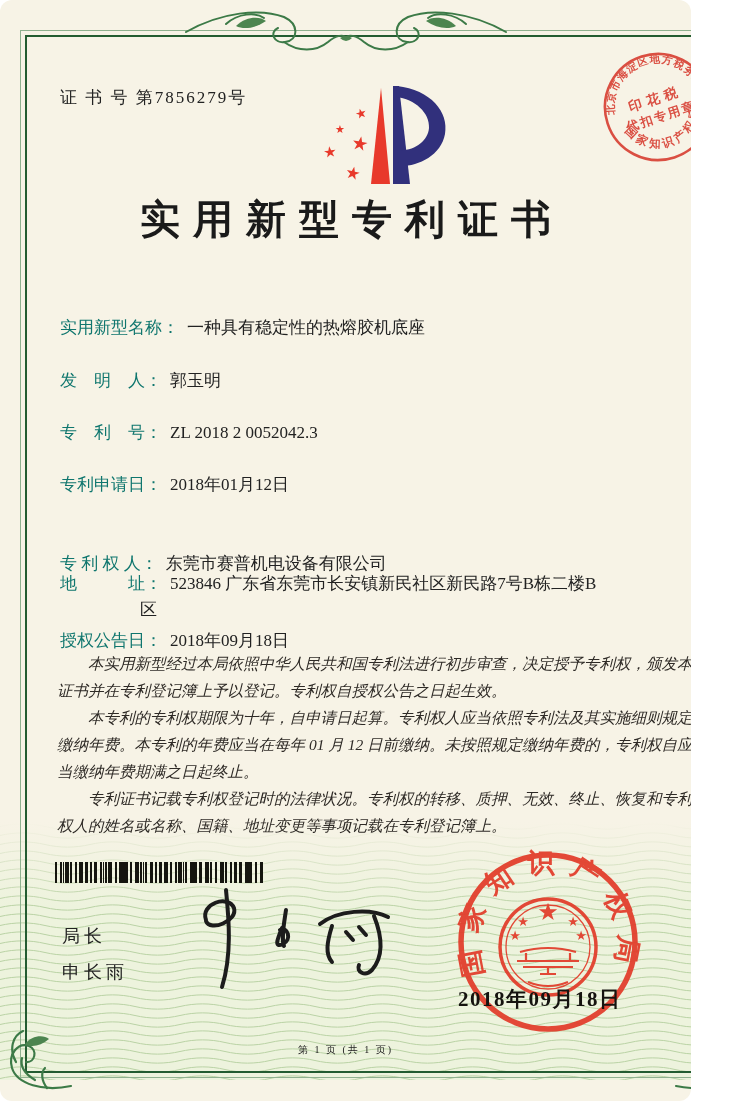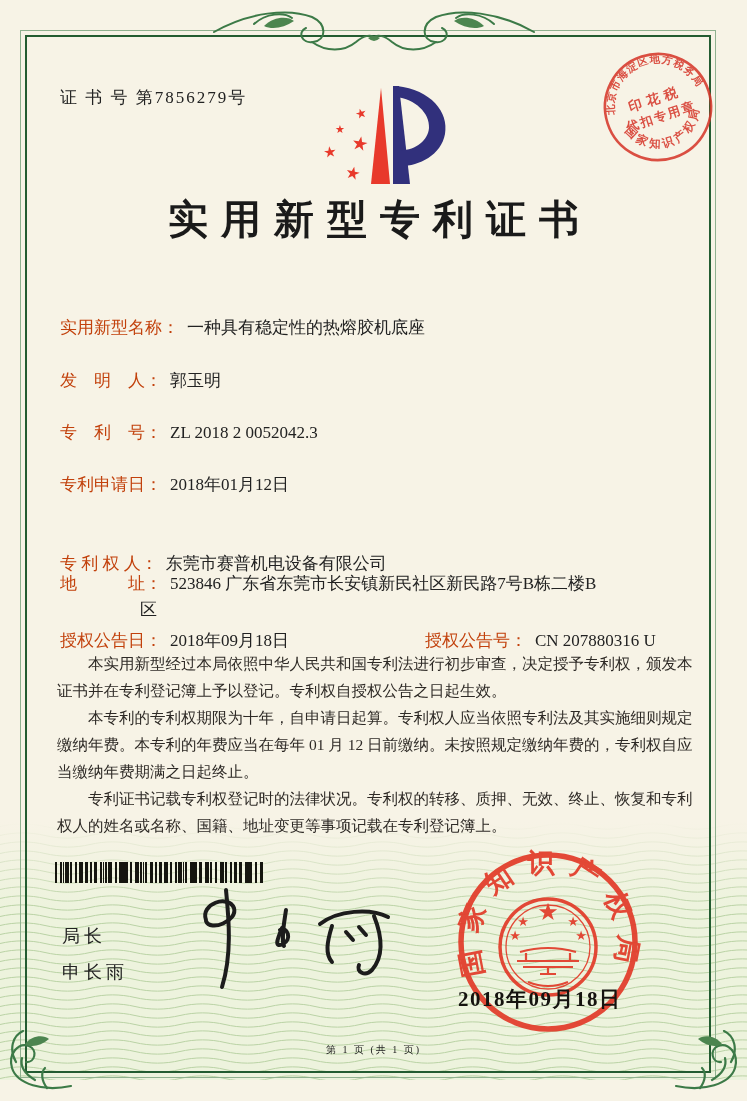"证 书 号 第7856279号" #page { border-radius: none -> 12px; width: 747px -> 691px }
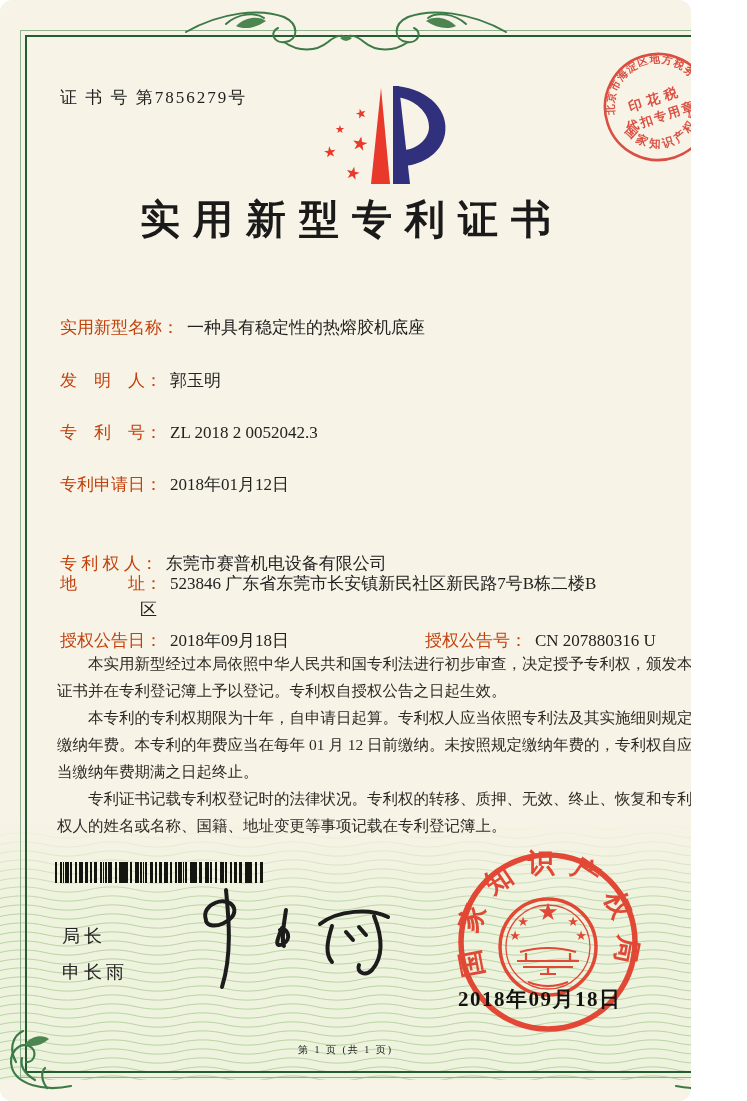"实用新型名称：" .field-label { color: #c2410c -> #0f766e }
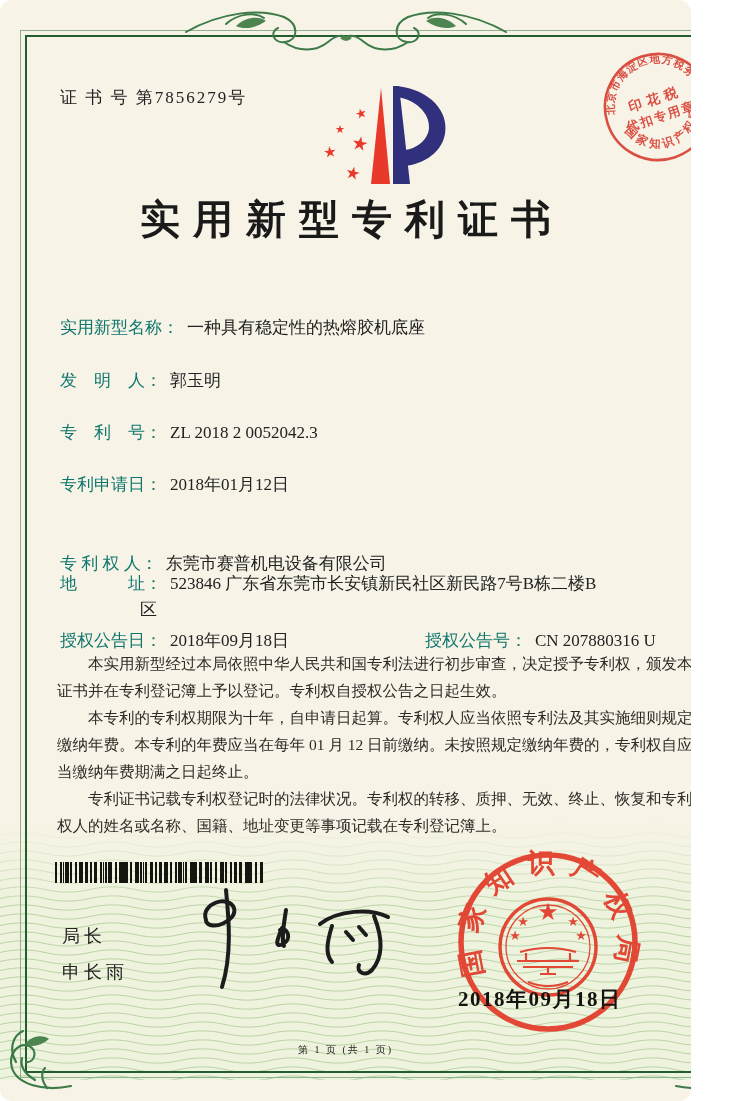"授权公告号： CN 207880316 U" div.grant-no-pair { html: <div> <span>授权公告号：</span><span>CN 207880316 U</span> </div> -> none }
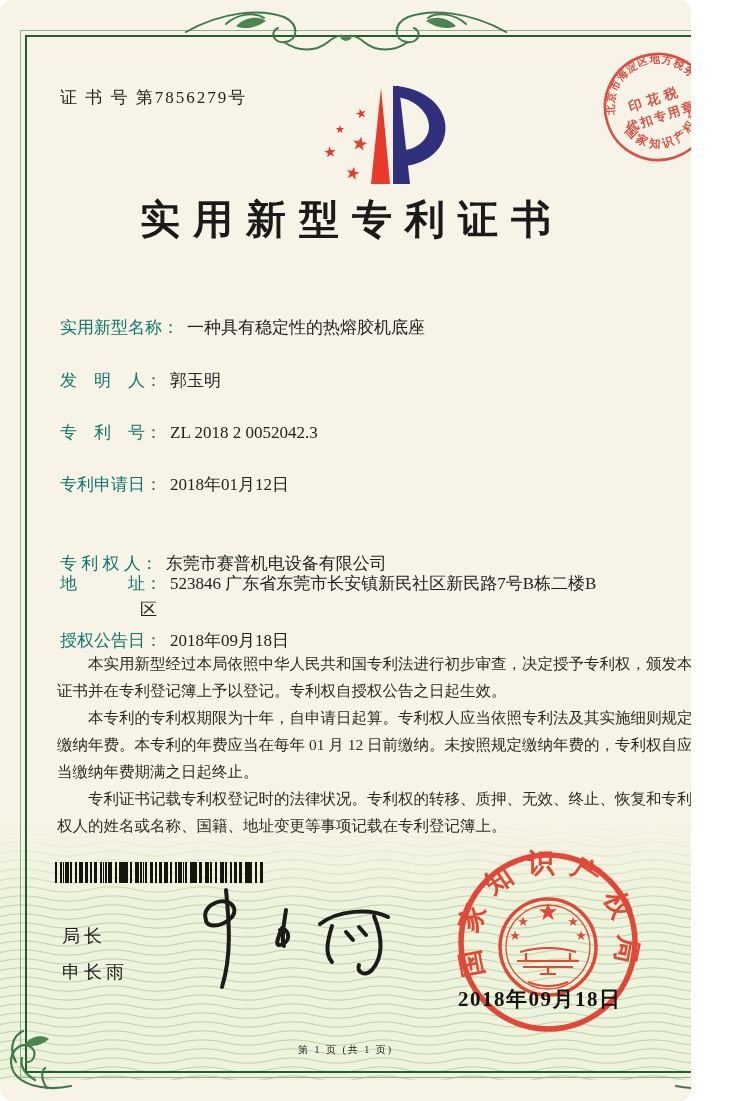"本实用新型经过本局依照中华人民共和国专利法进行初步审查，决定授予专利权，颁发本证" .body-text { font-style: none -> italic }
